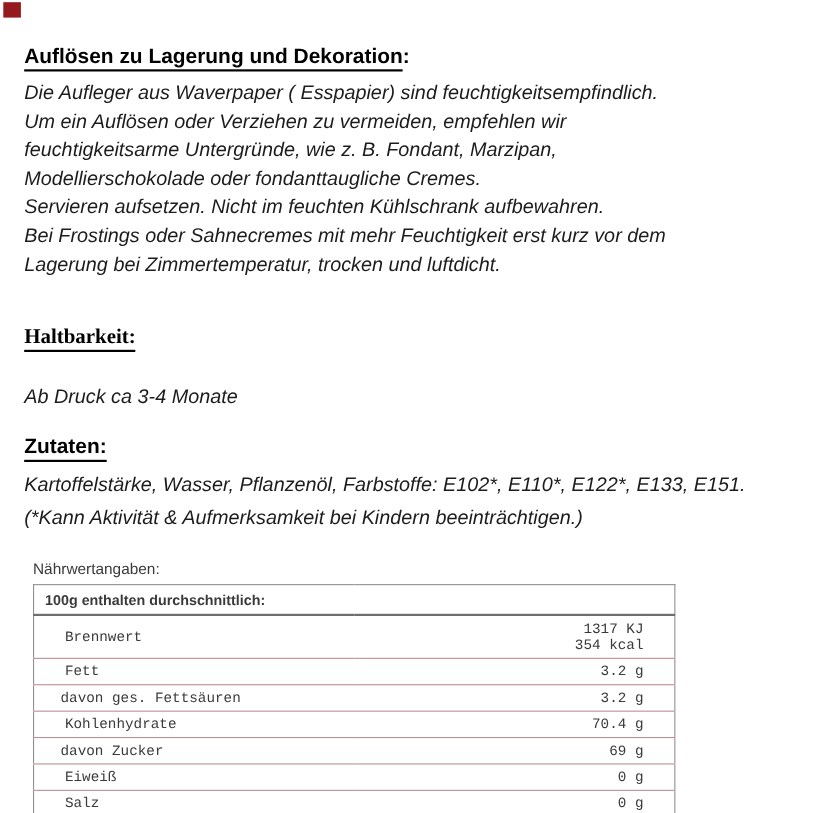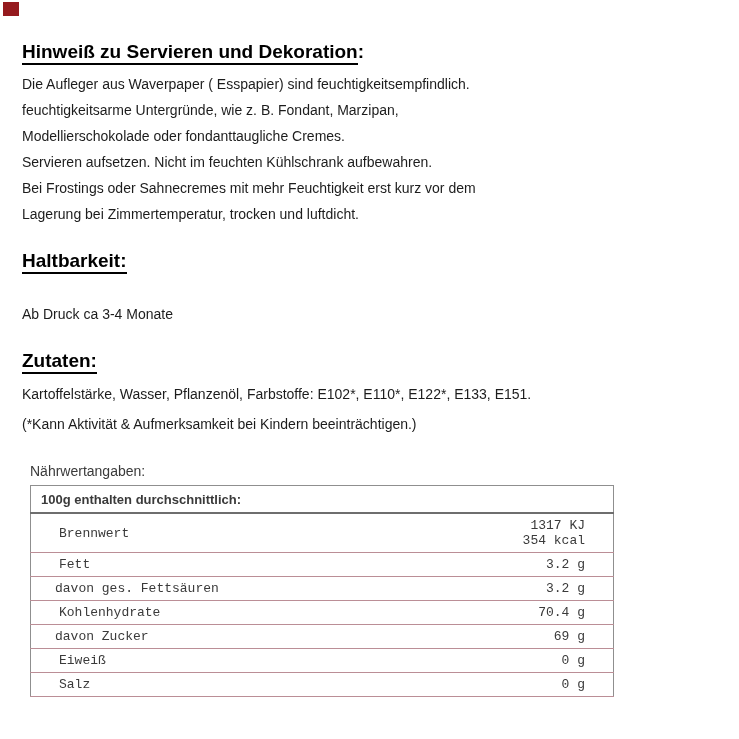"Hinweiß zu Servieren und Dekoration" span.u { text: Hinweiß zu Servieren -> Auflösen zu Lagerung }
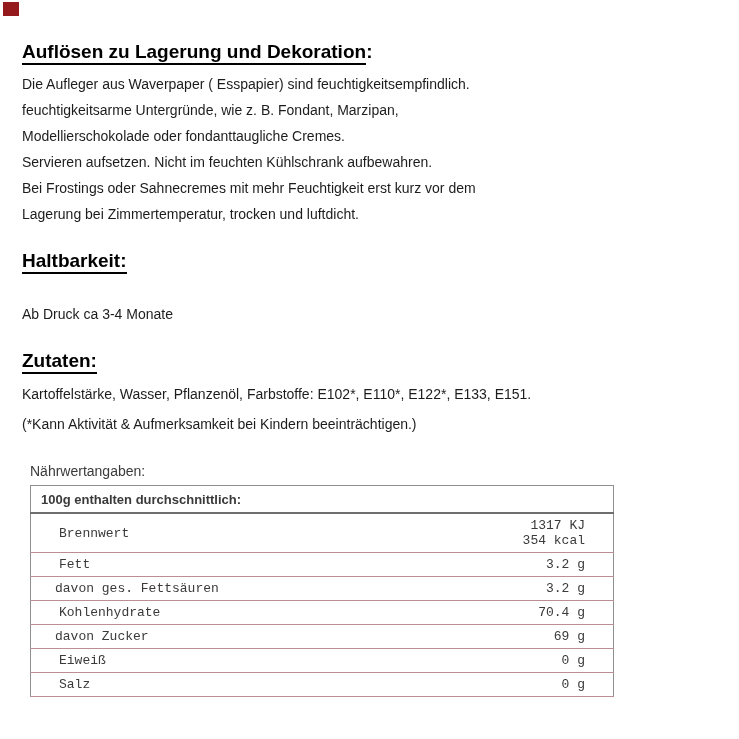"Die Aufleger aus Waverpaper (" .body-line { font-size: 14px -> 18px; font-style: none -> italic }
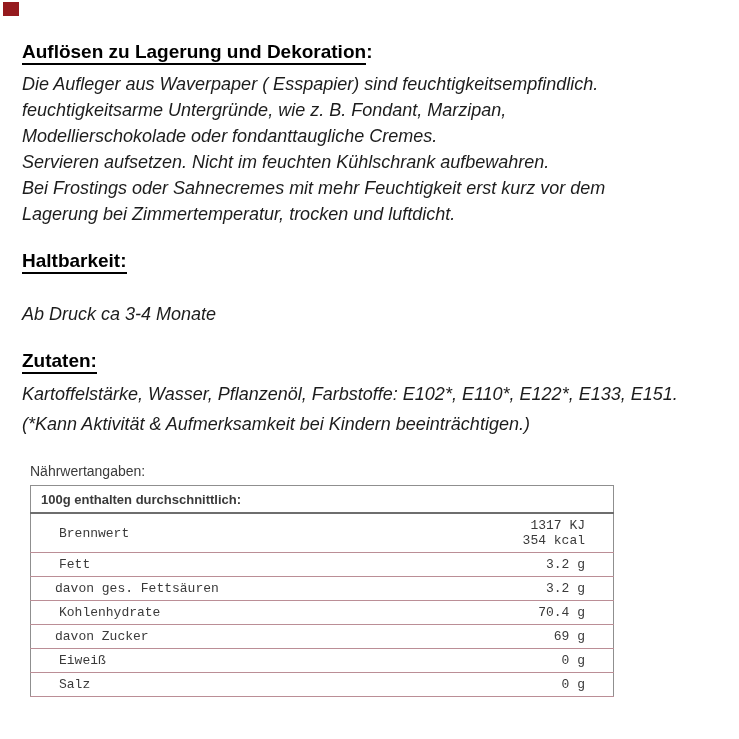"Um ein Auflösen oder Verziehen" div.body-line { html: none -> <div>Um ein Auflösen oder Verziehen zu vermeiden, empfehlen wir</div> }
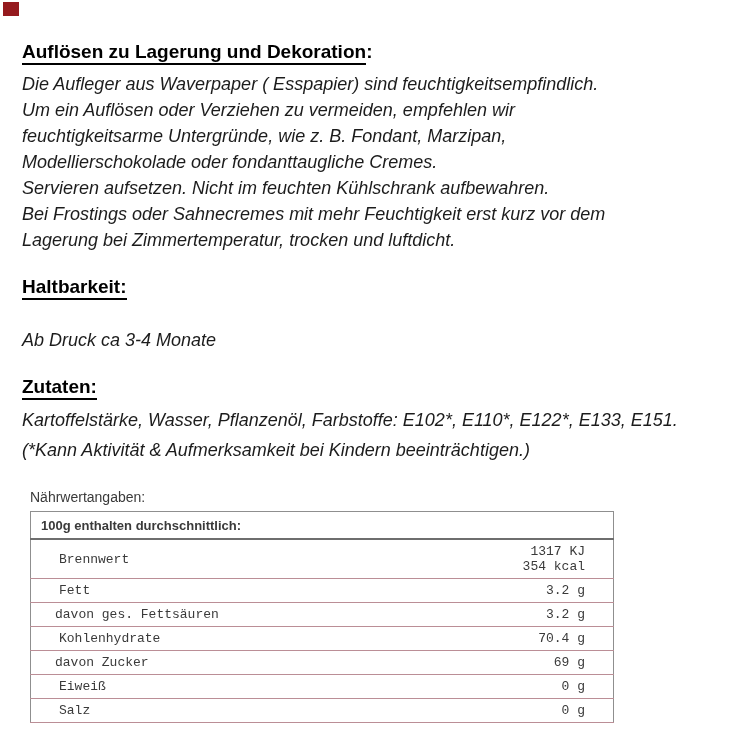"Haltbarkeit:" .shelf-heading { font-family: none -> Liberation Serif, serif; margin-top: 22px -> 42px }
